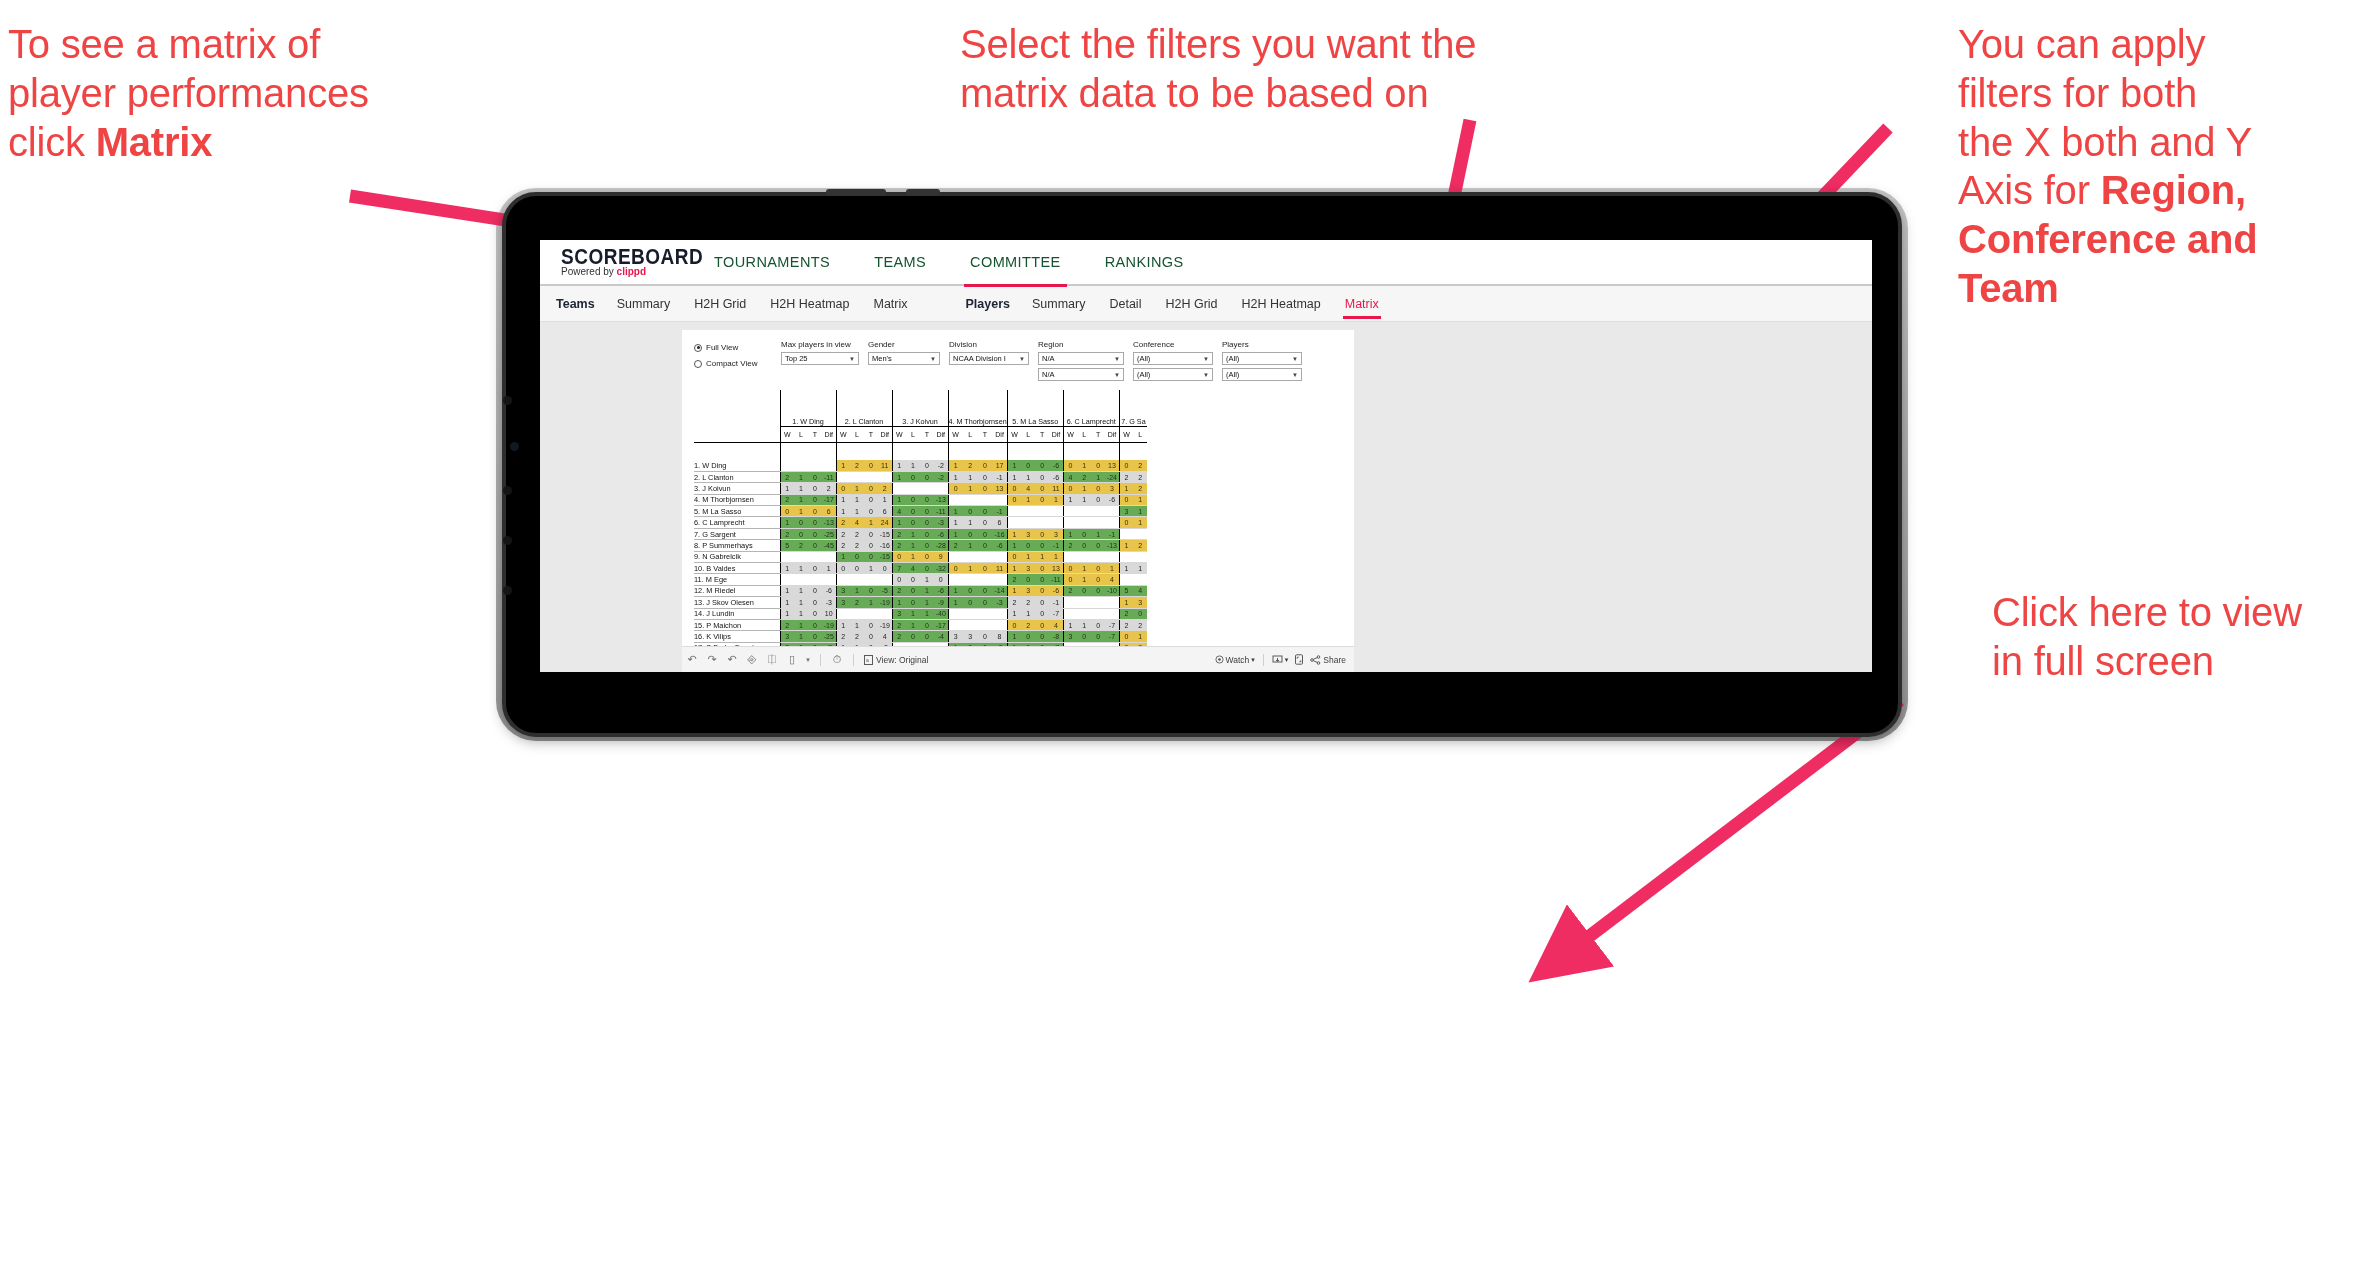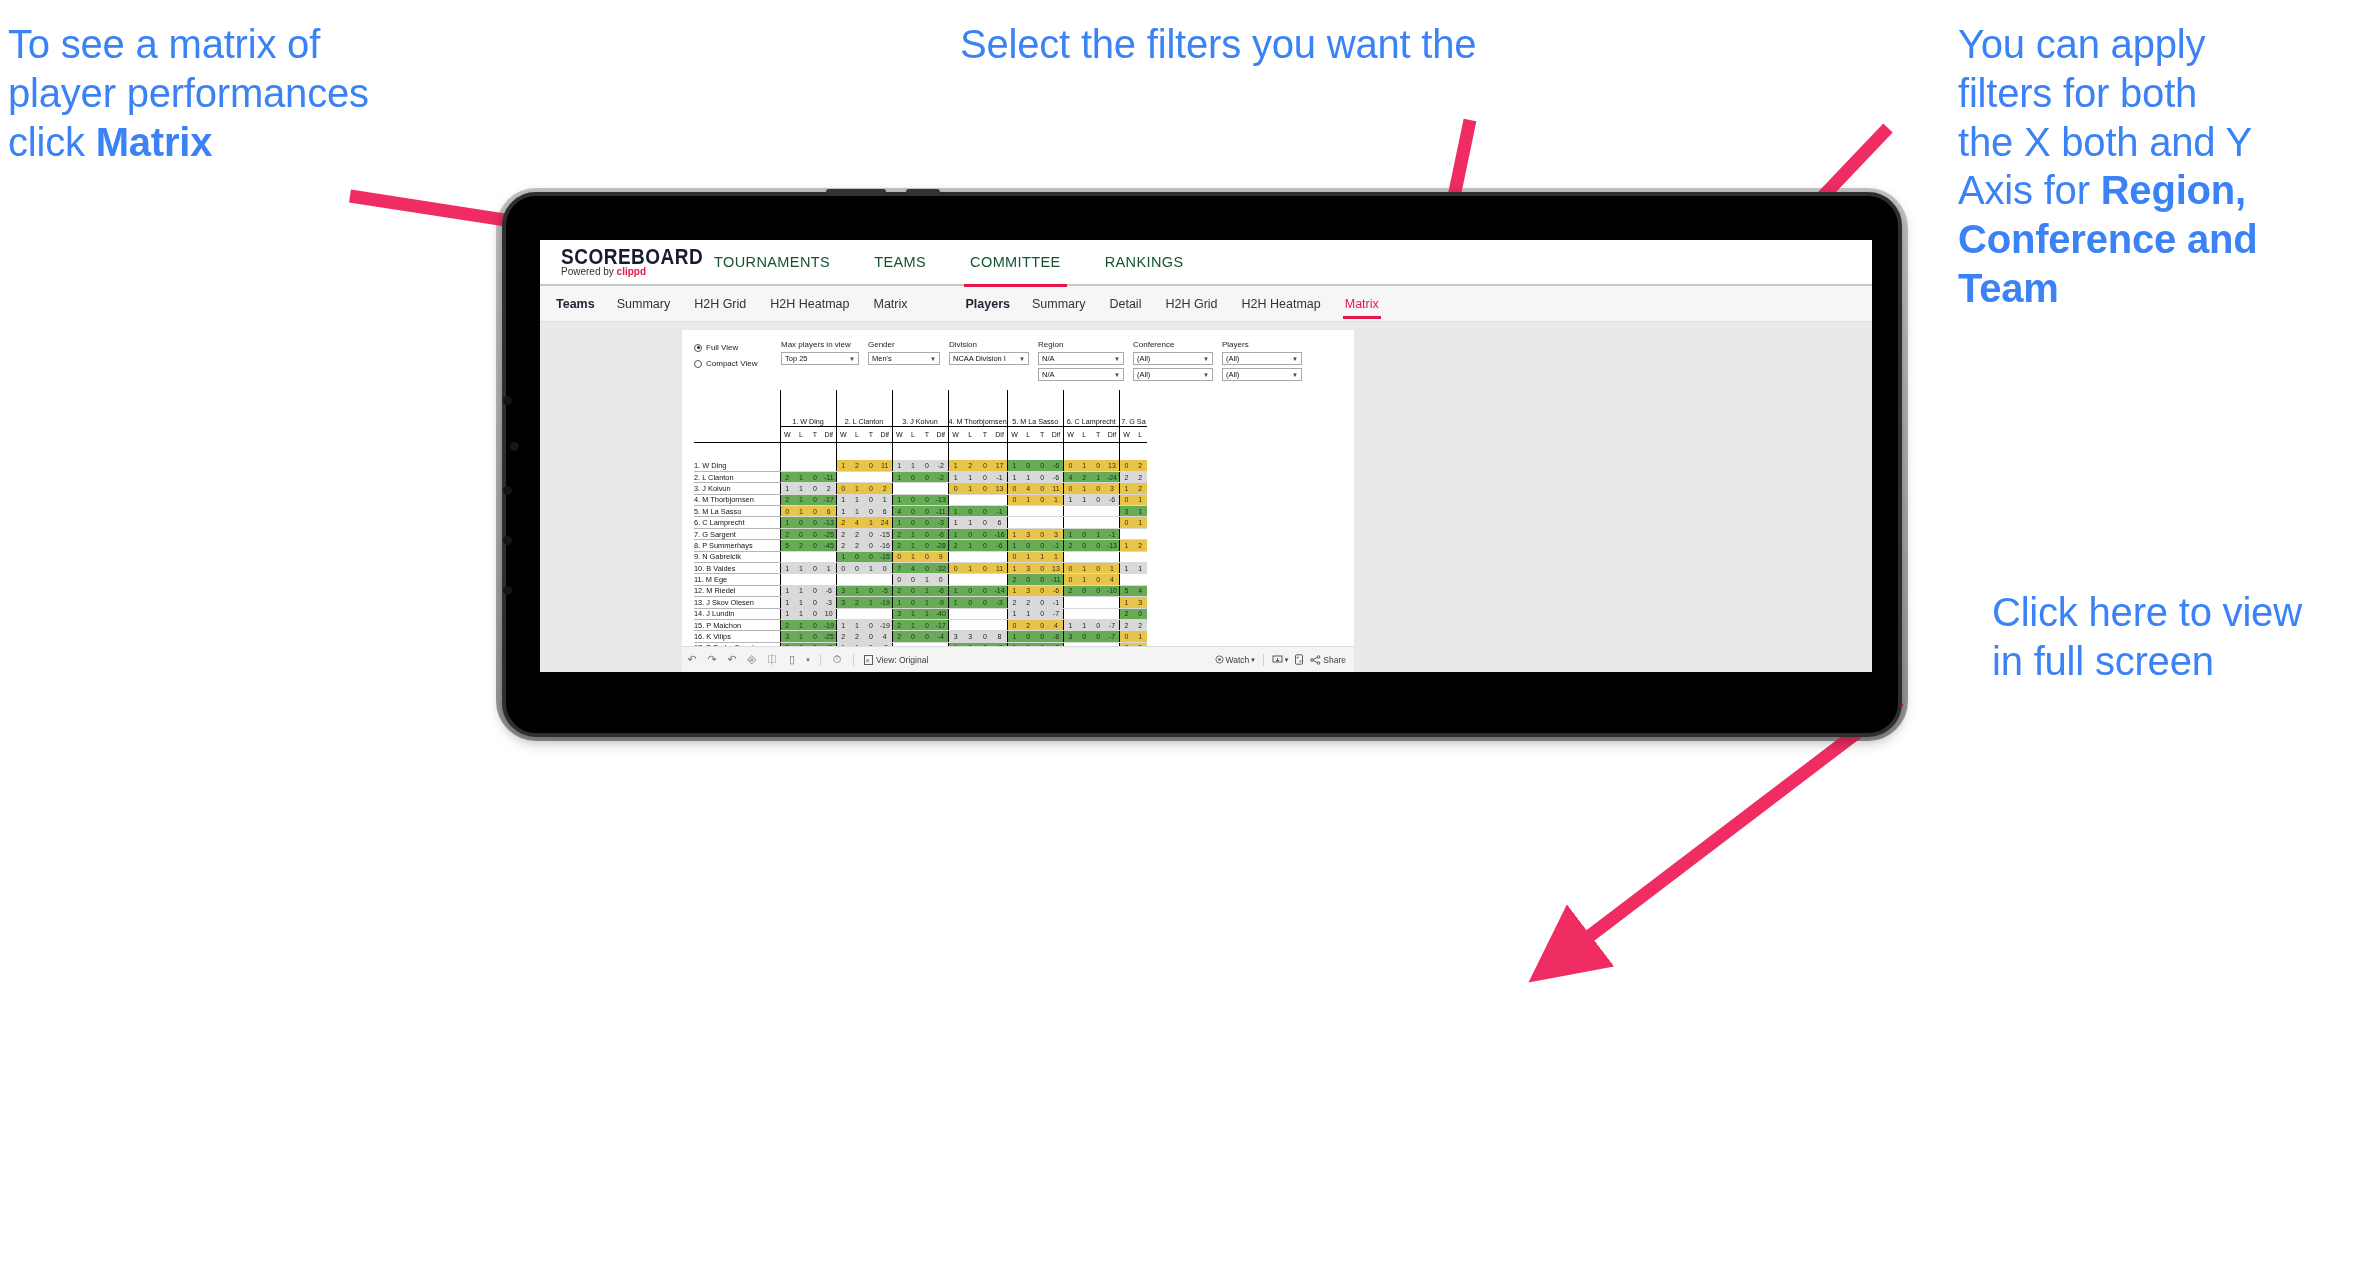"To see a matrix of" .annot { color: #3b82f6 -> #ef4444 }
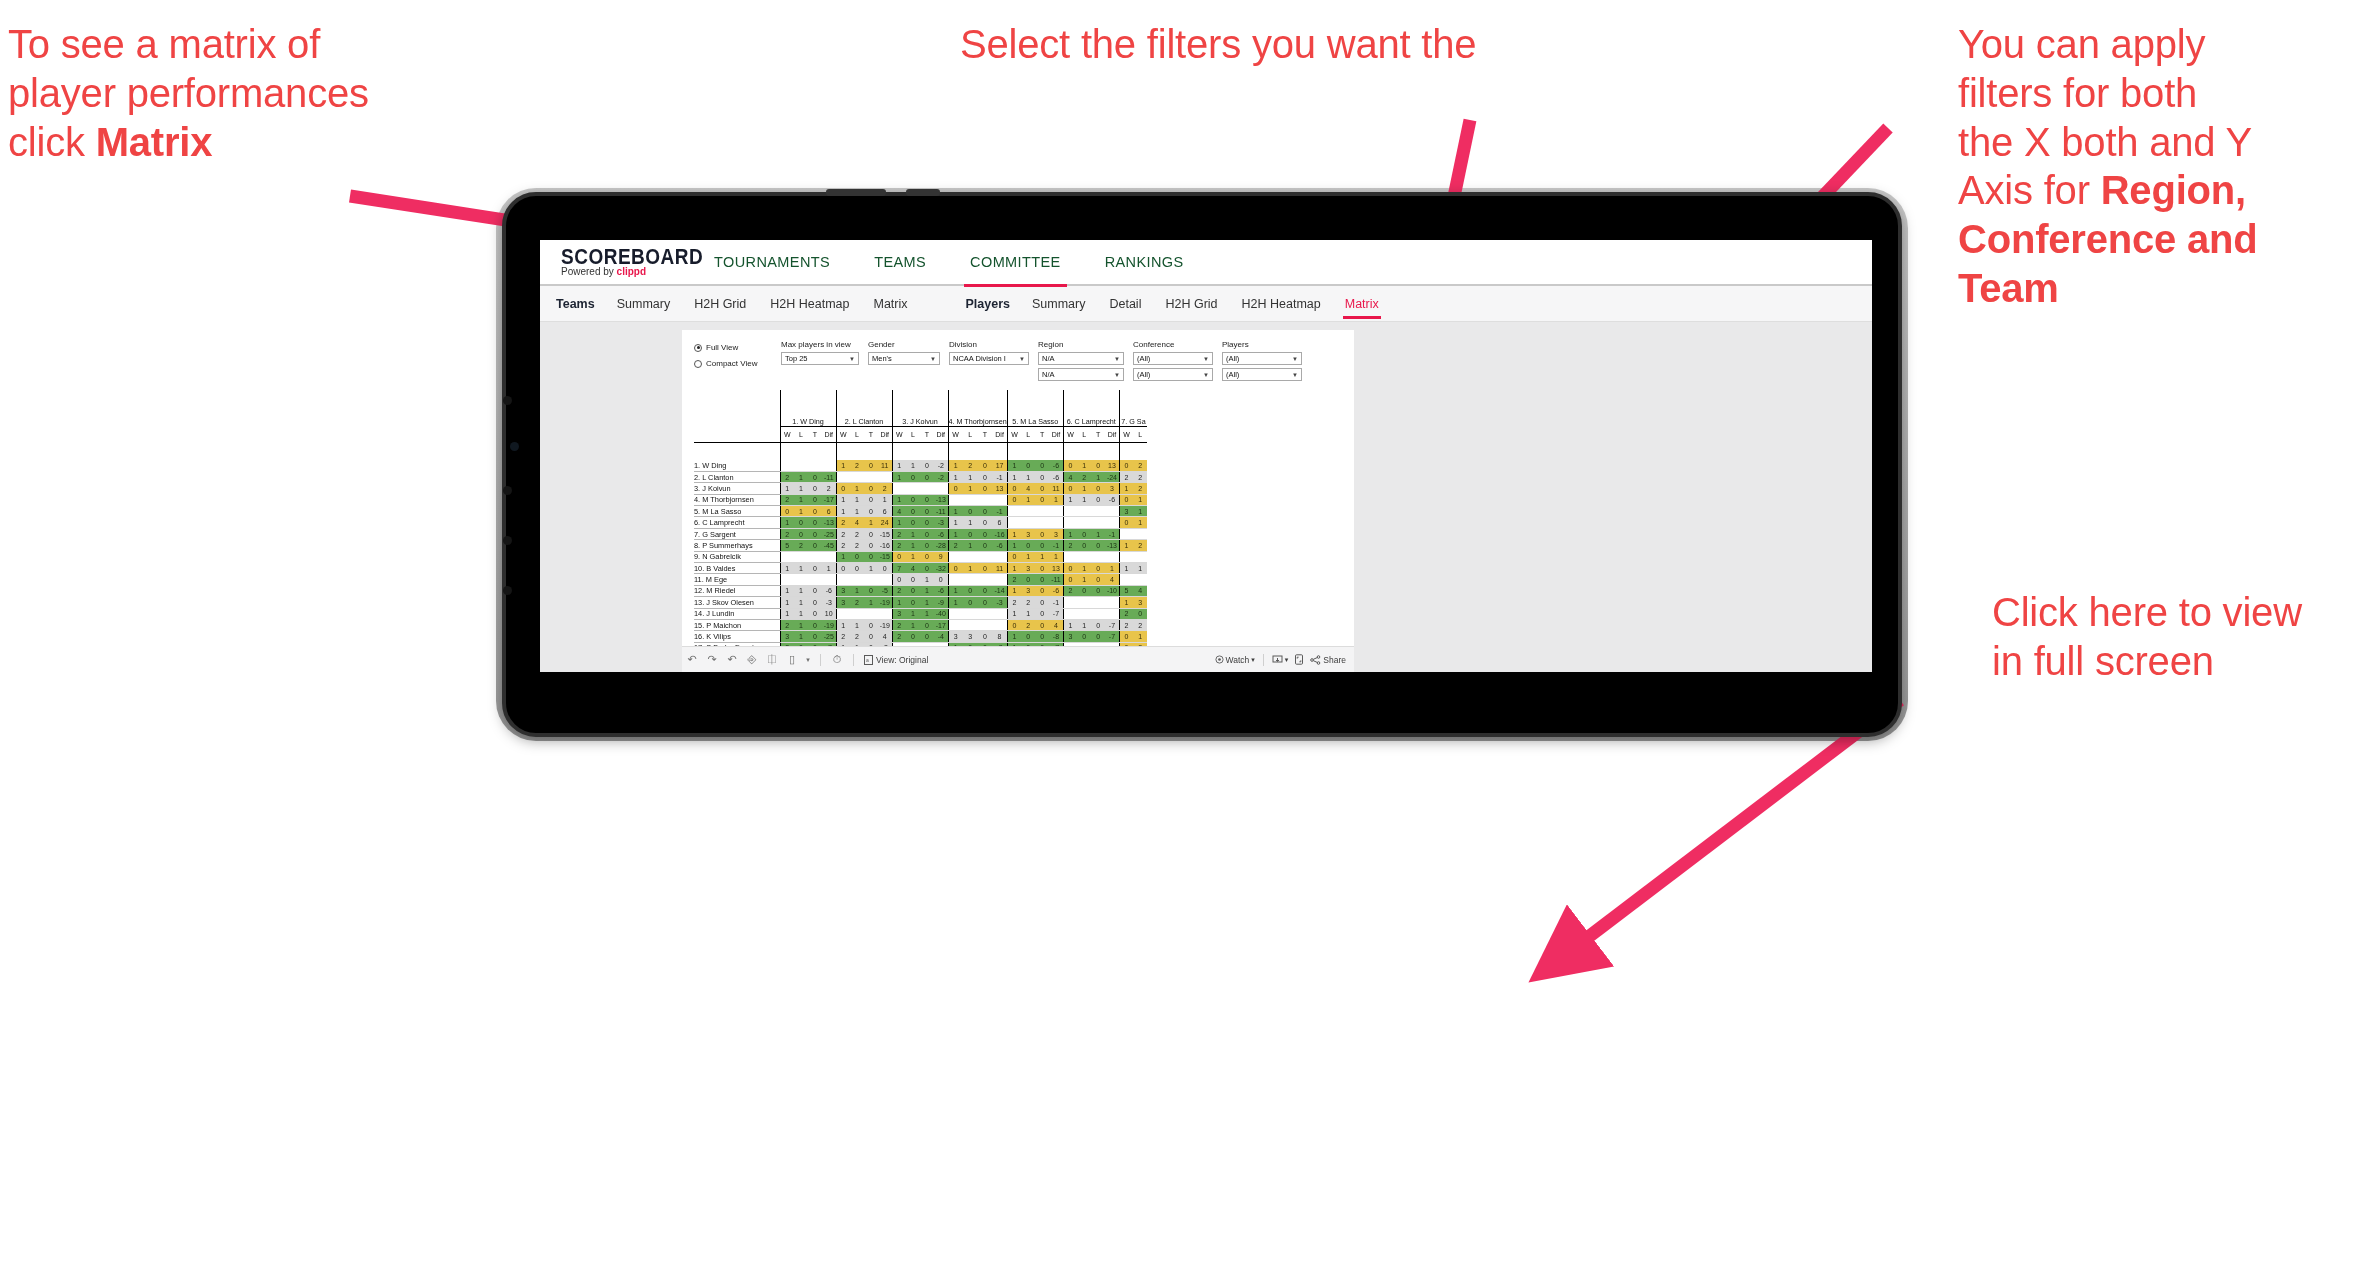"matrix data to be based" div { html: none -> <div>matrix data to be based on</div> }
